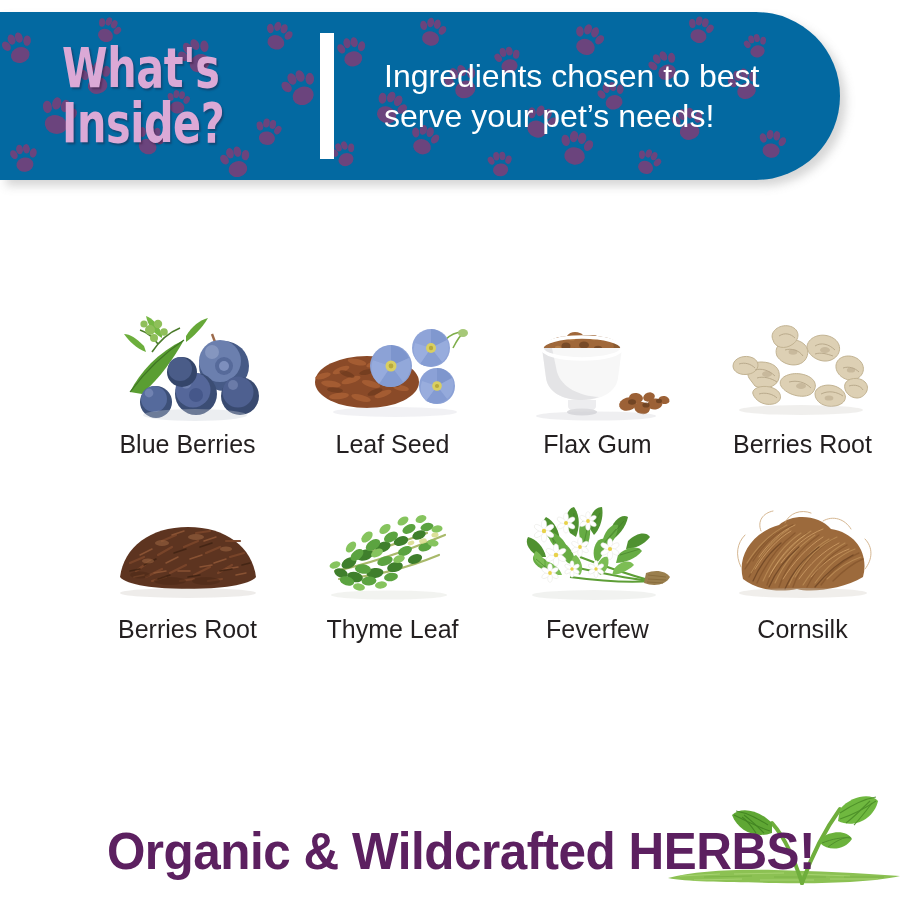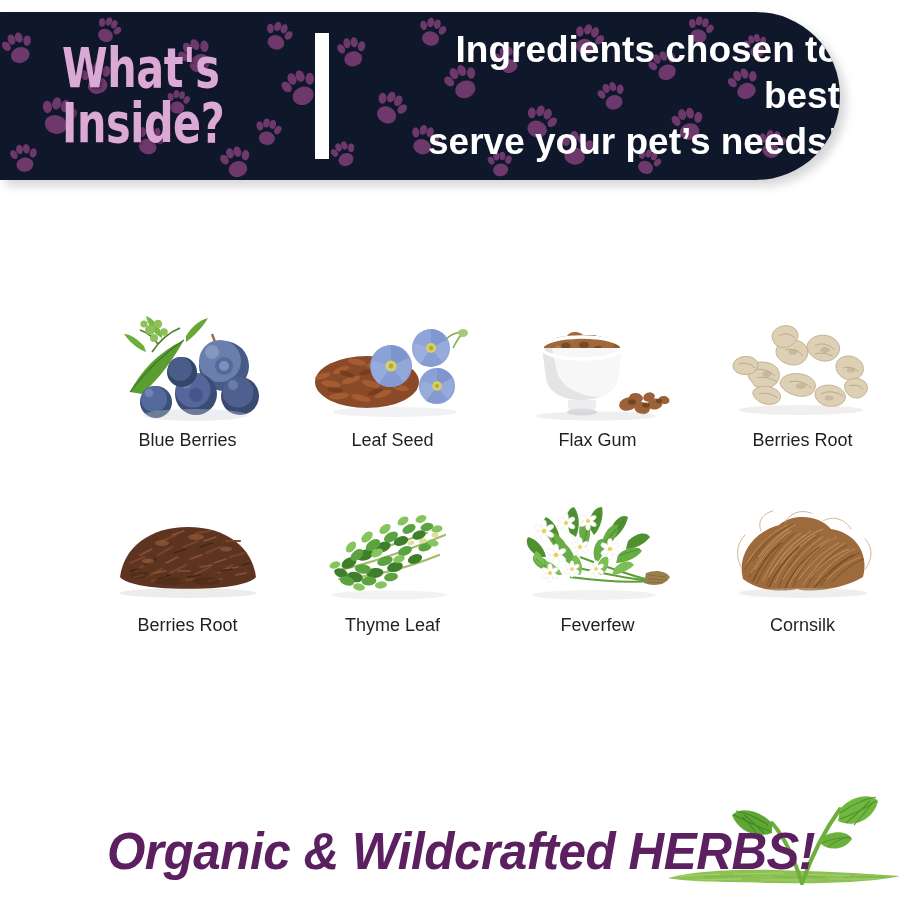"What's" #header-banner { background: #0f172a -> #0369a1 }
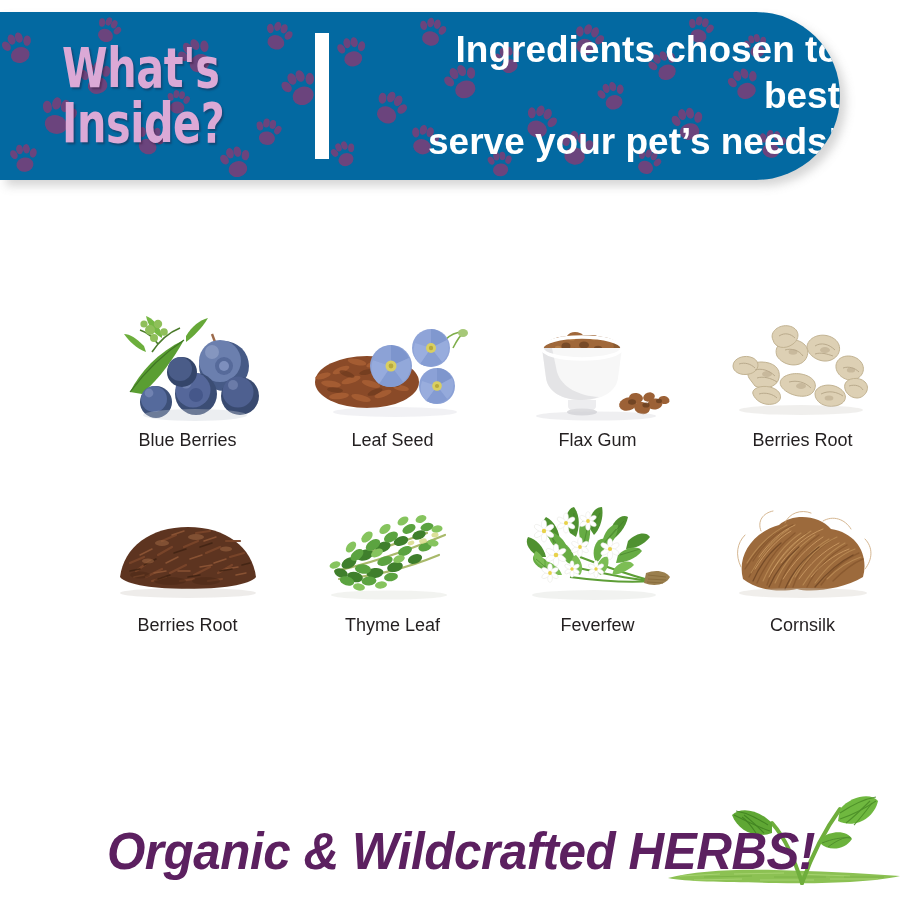"Ingredients chosen to best" #header-tagline { font-size: 37px -> 32px; font-weight: 700 -> 400; text-align: right -> none }
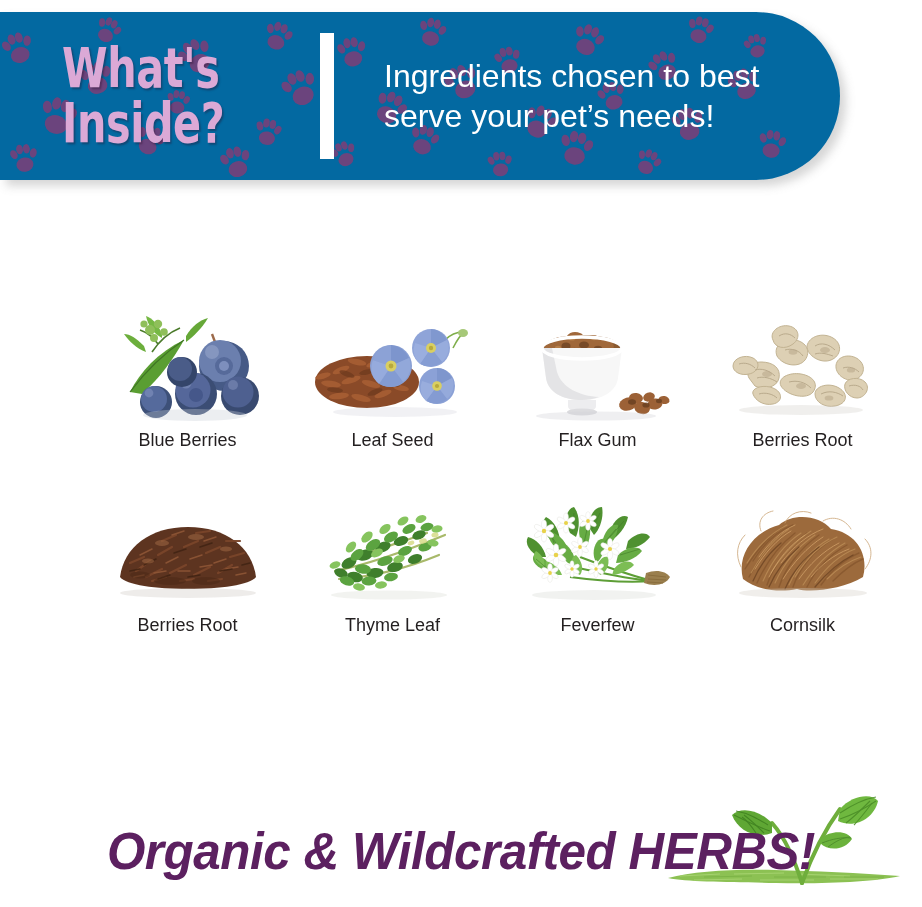"Blue Berries" .ingredient-label { font-size: 18px -> 25px }
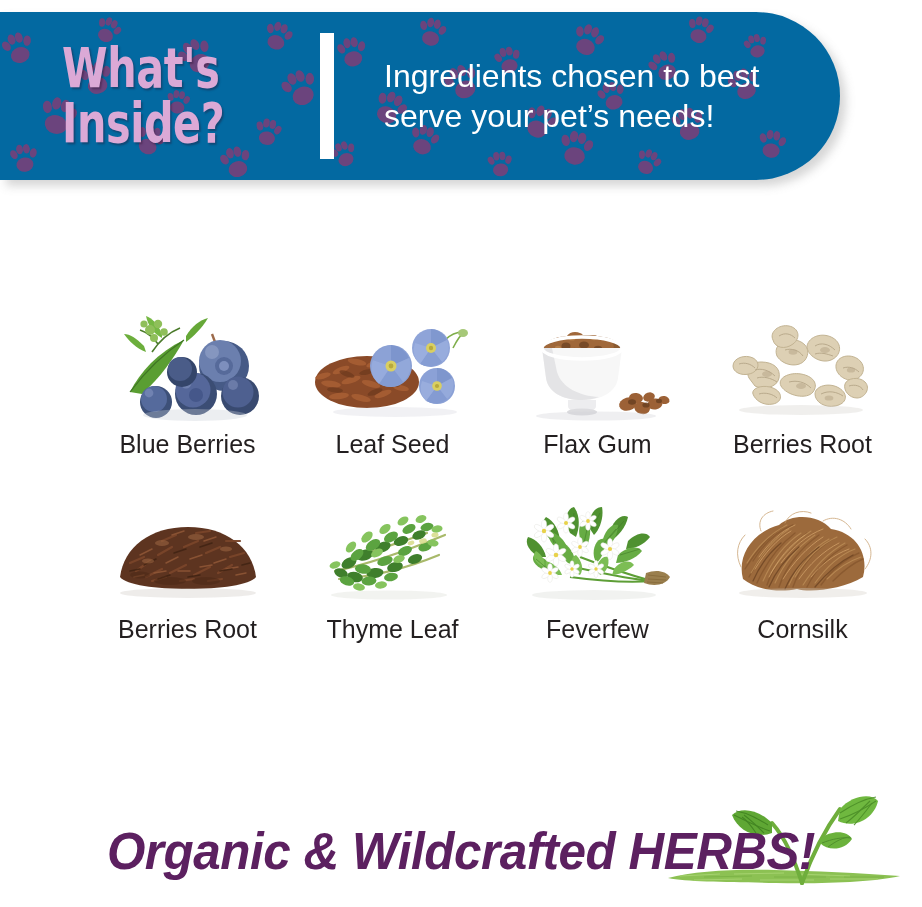"Organic & Wildcrafted HERBS!" #footer-banner { font-style: italic -> none }
